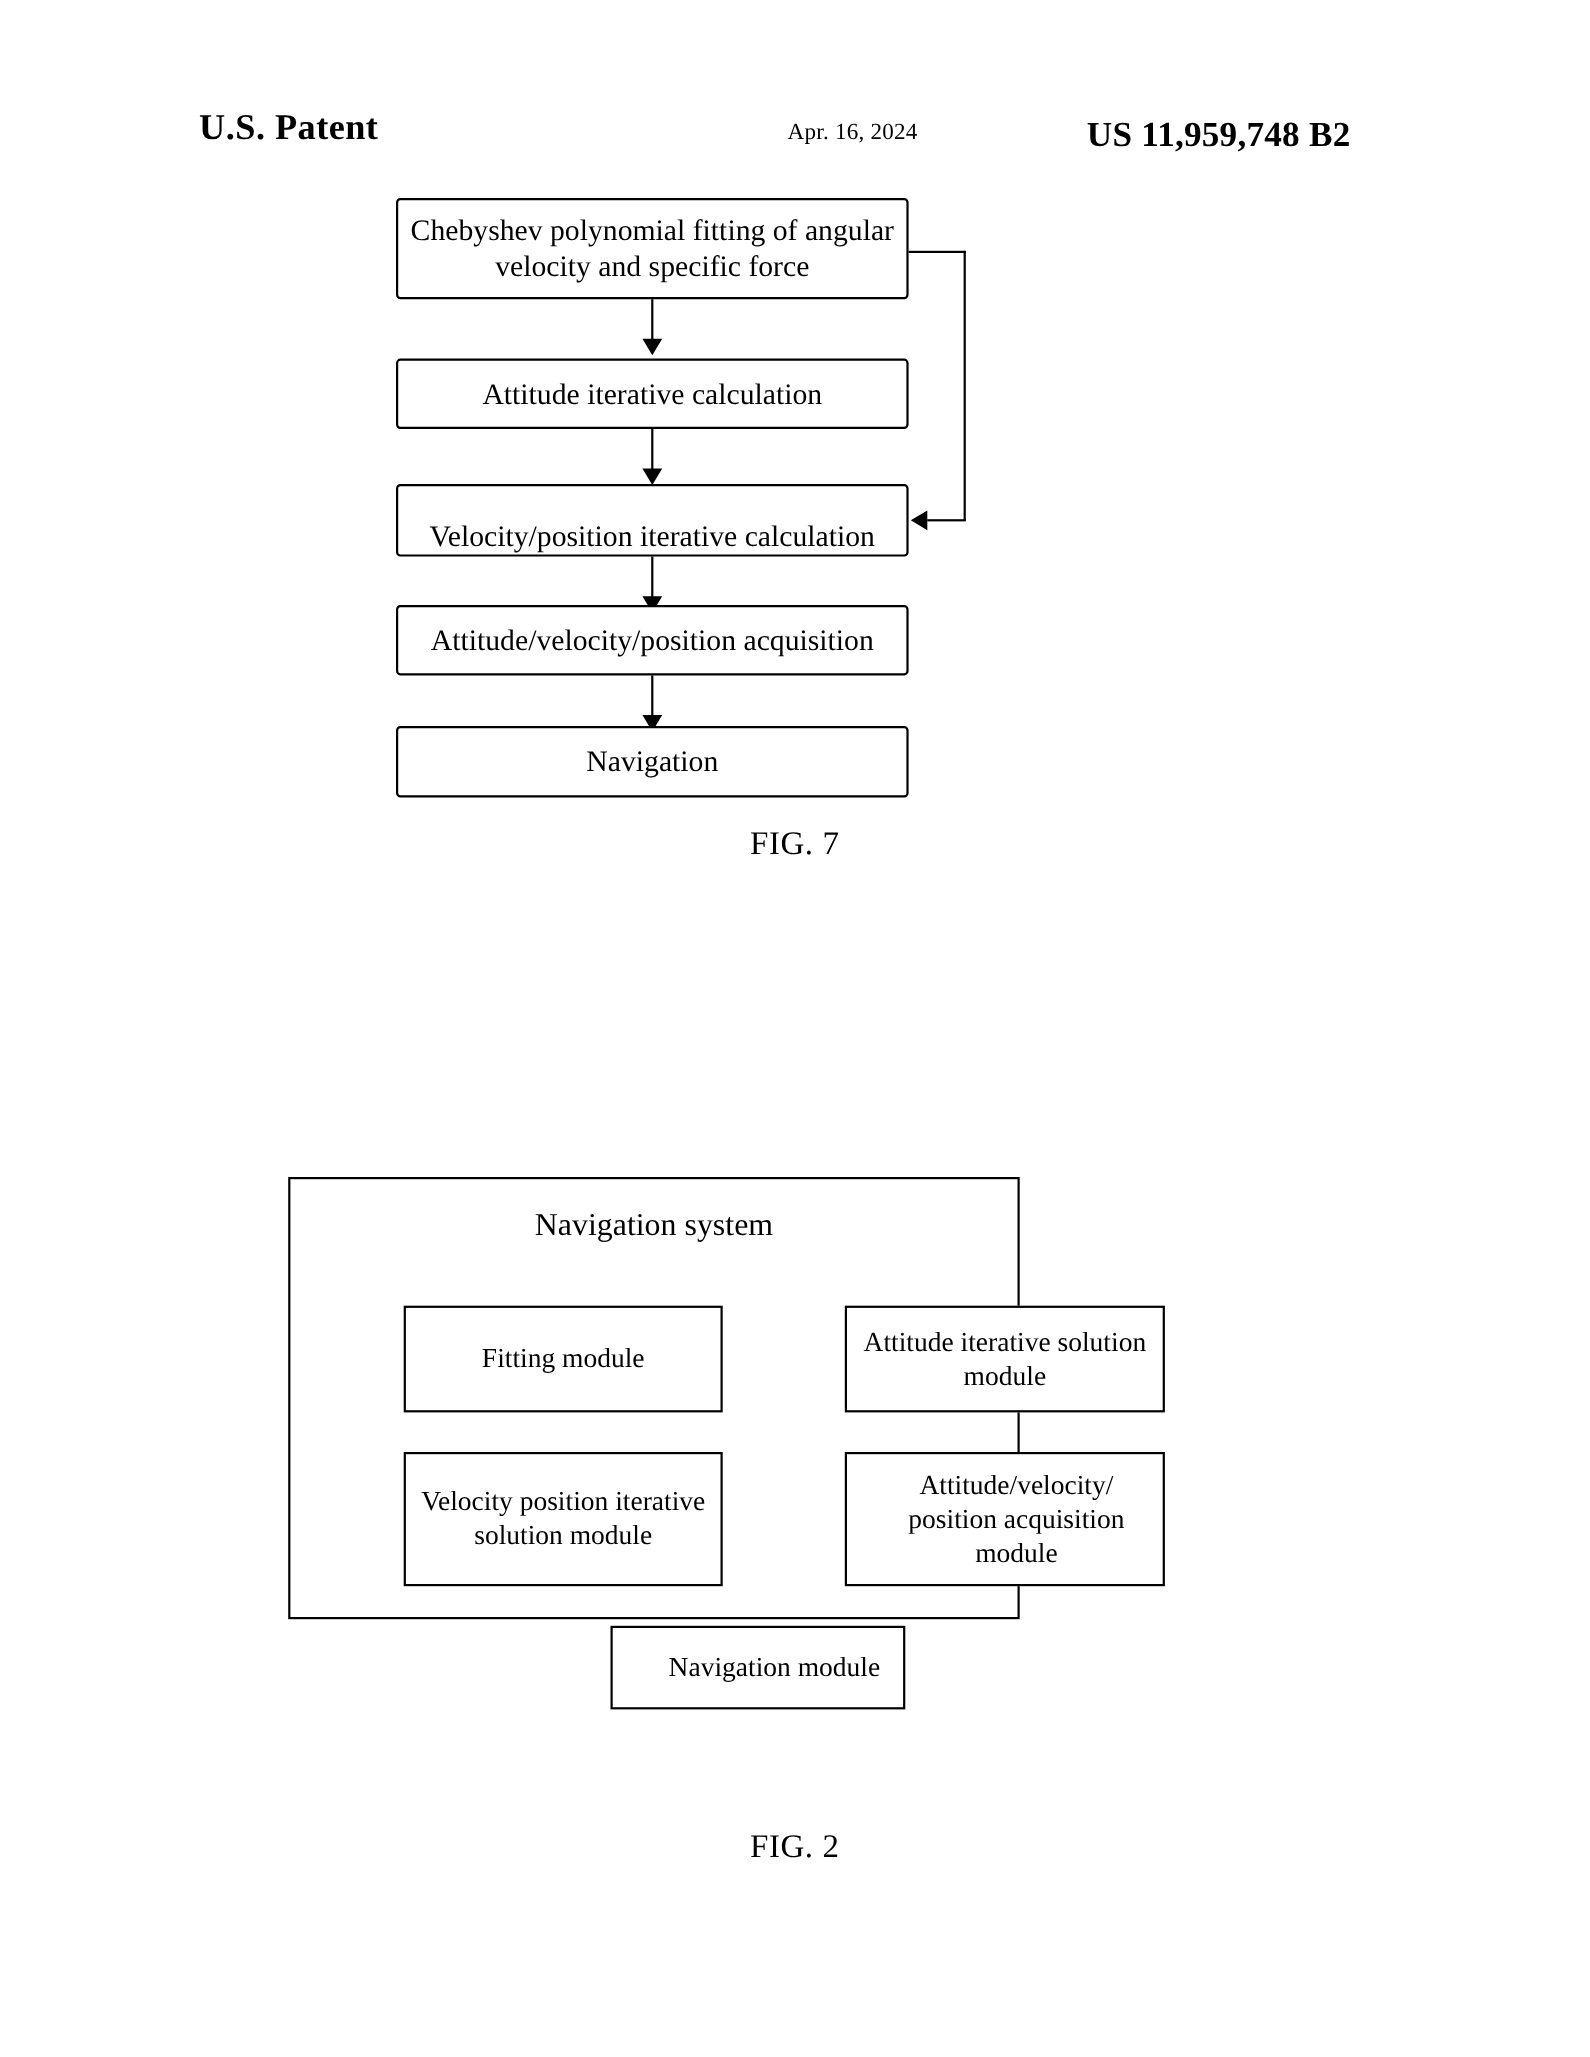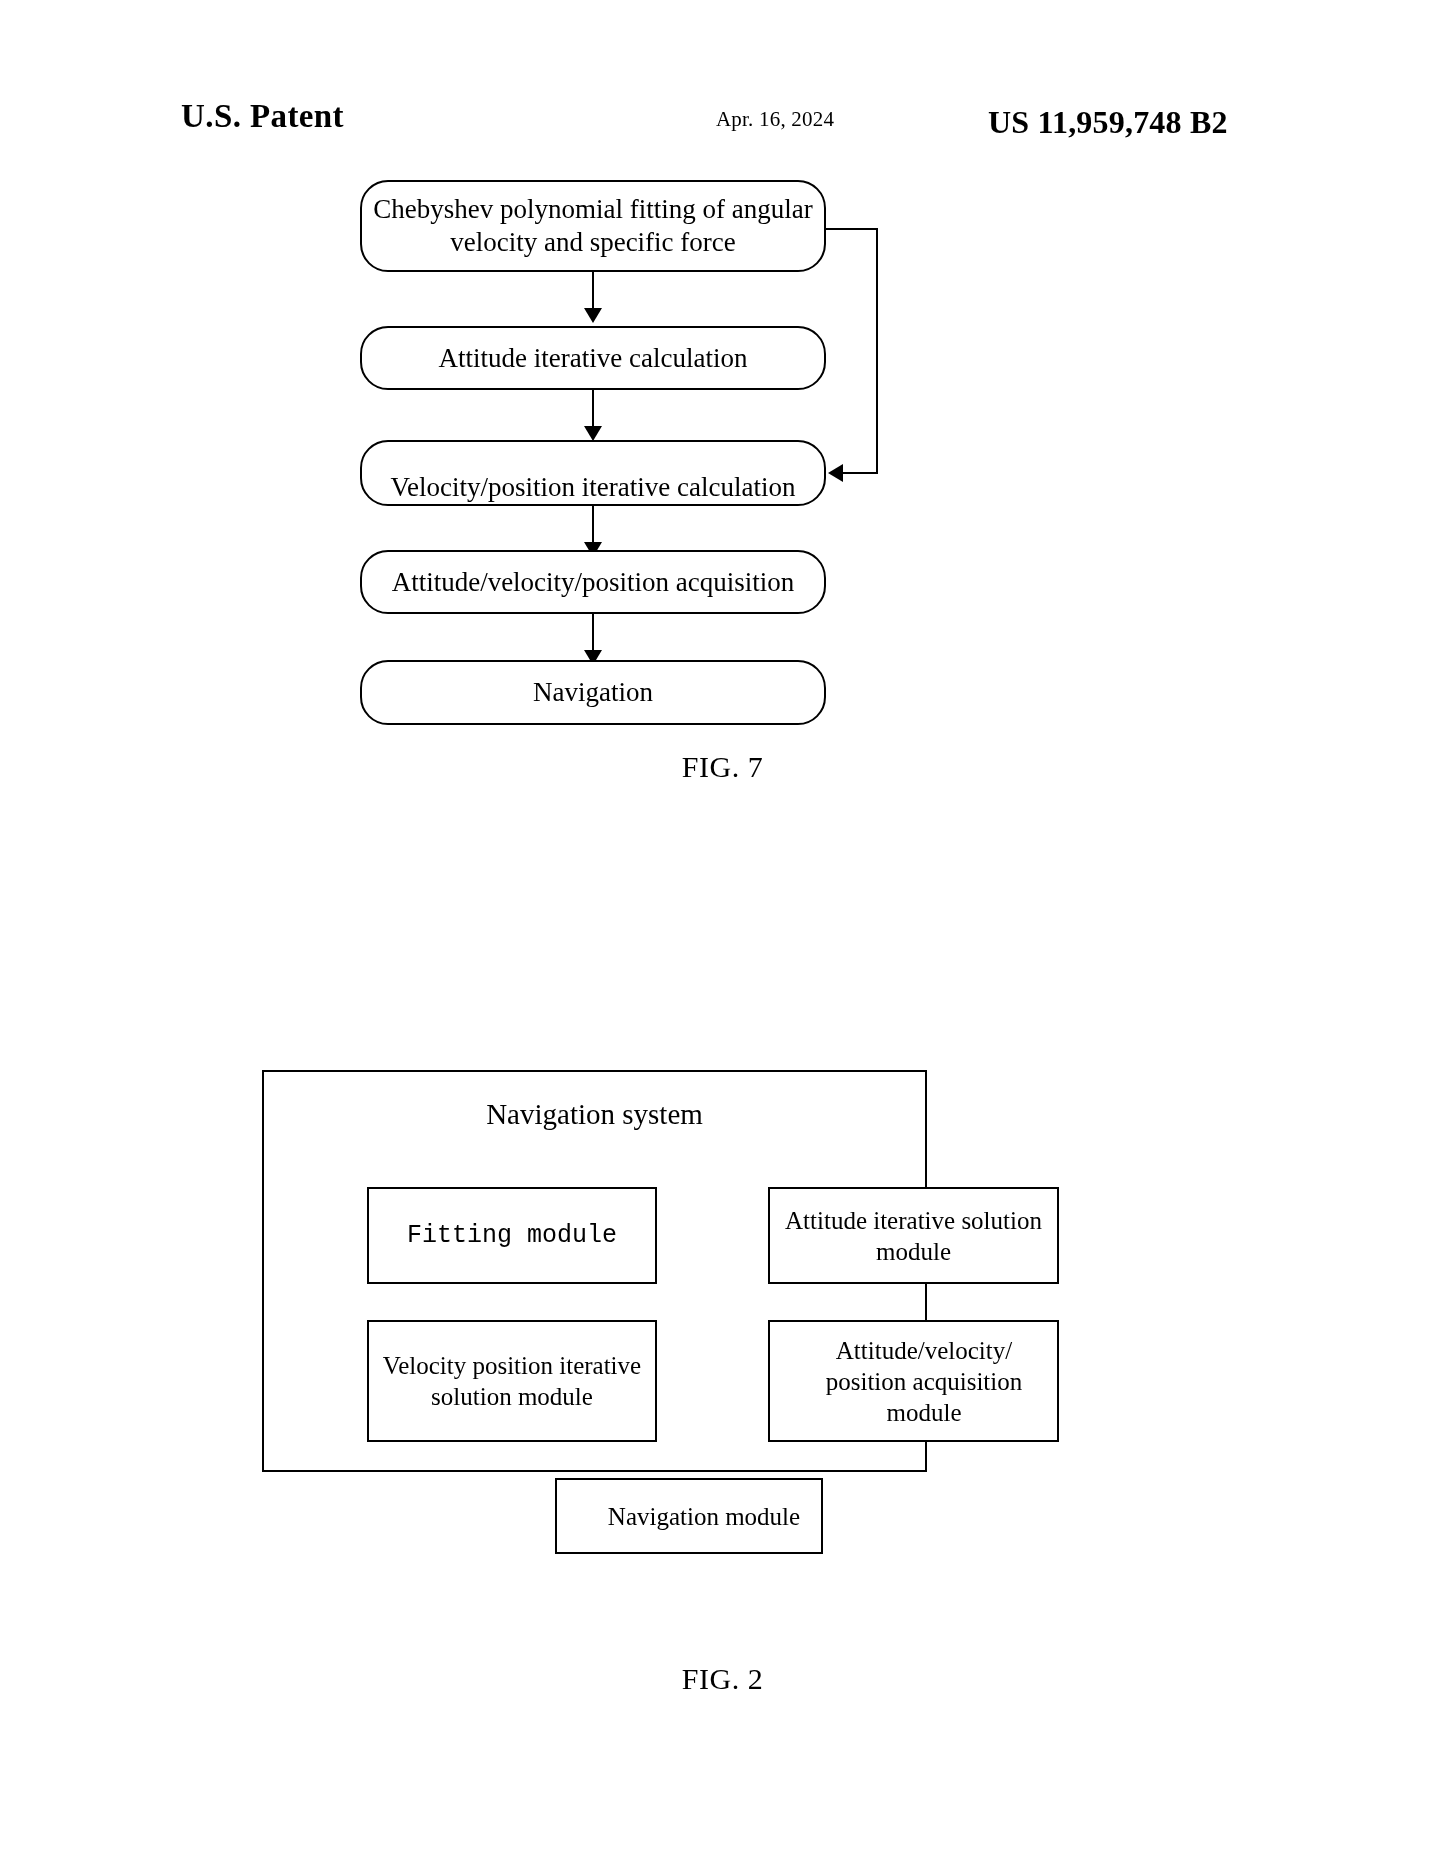"Chebyshev polynomial fitting of angular" .flow-box { border-radius: 28px -> 4px }
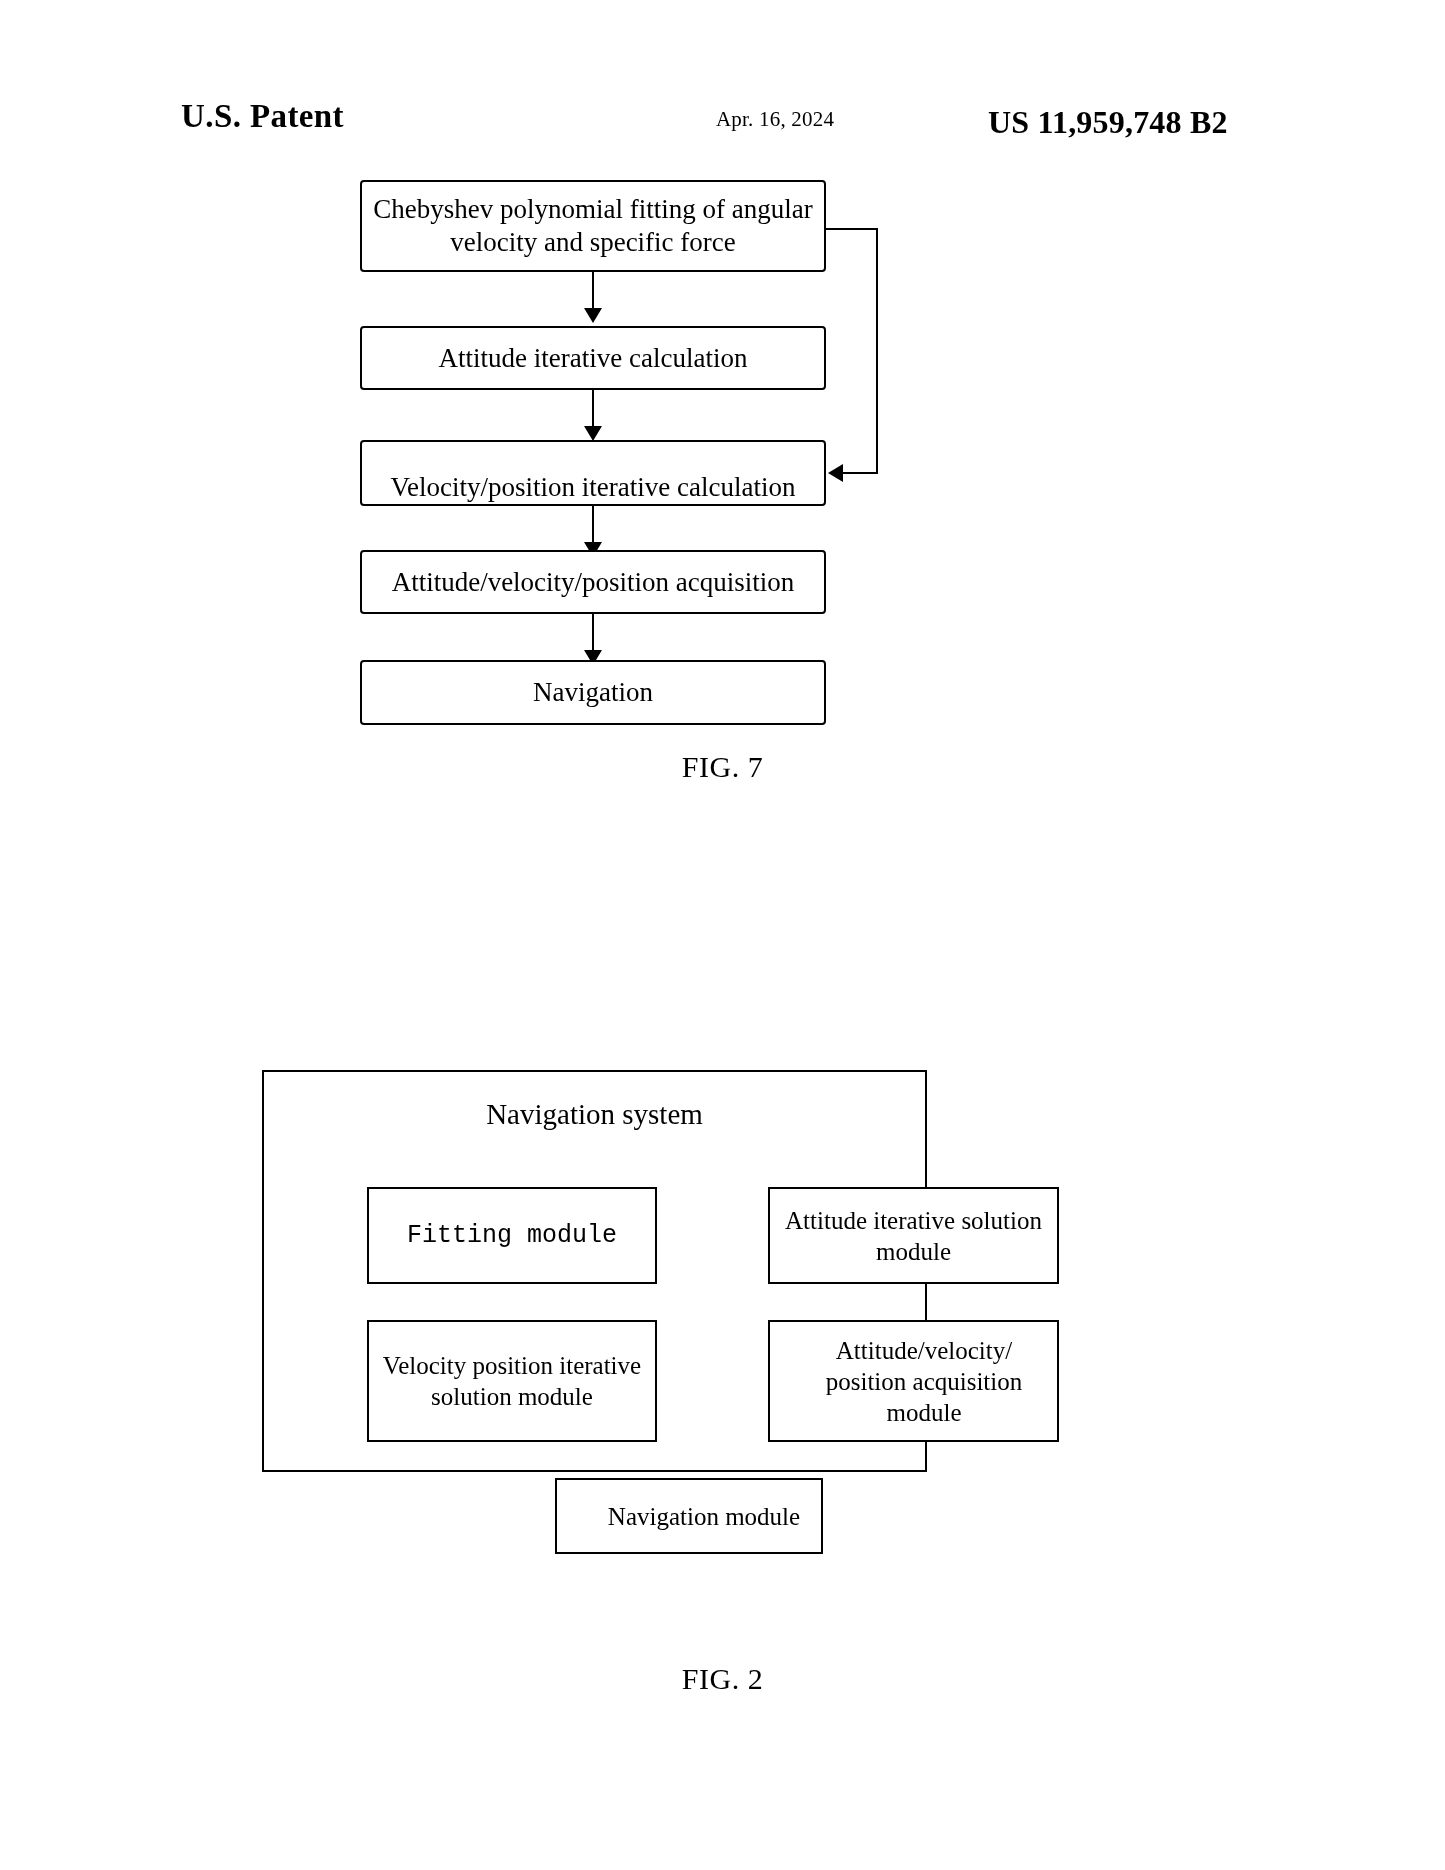"Fitting module" div.module-box { font-family: Liberation Mono, monospace -> none }
